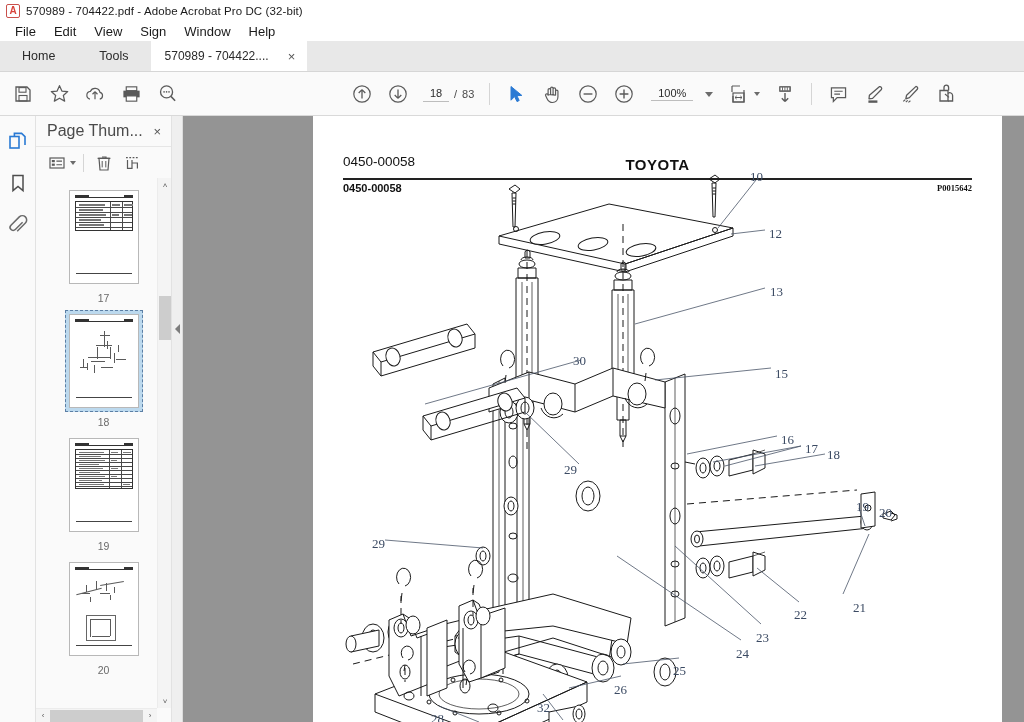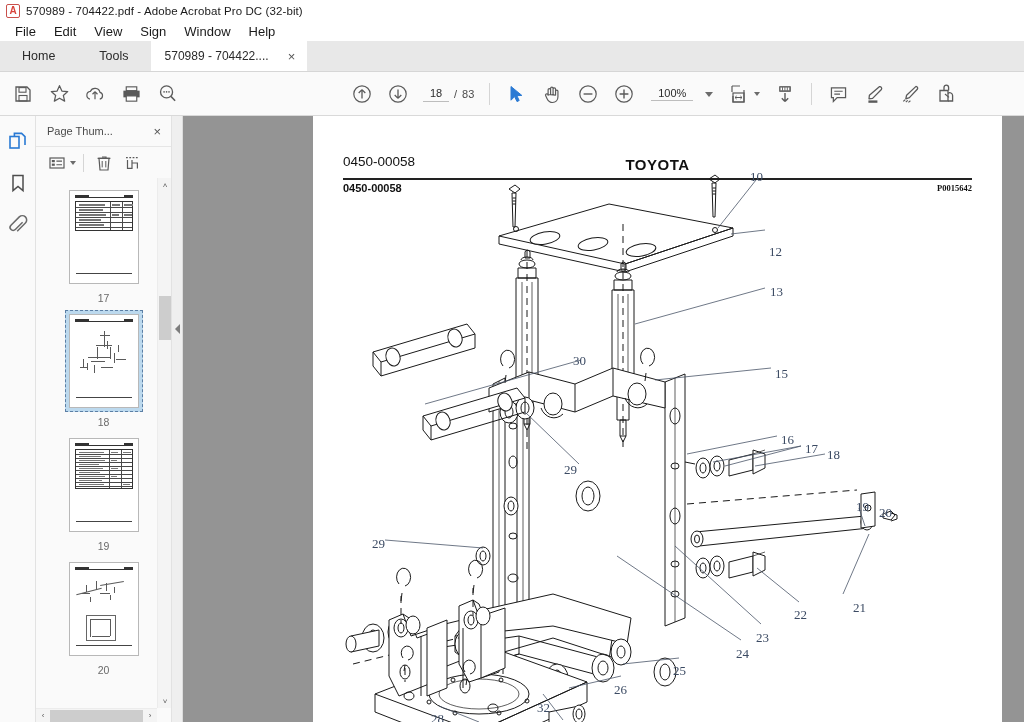"Page Thum..." .tp-title { font-size: 11px -> 16px }
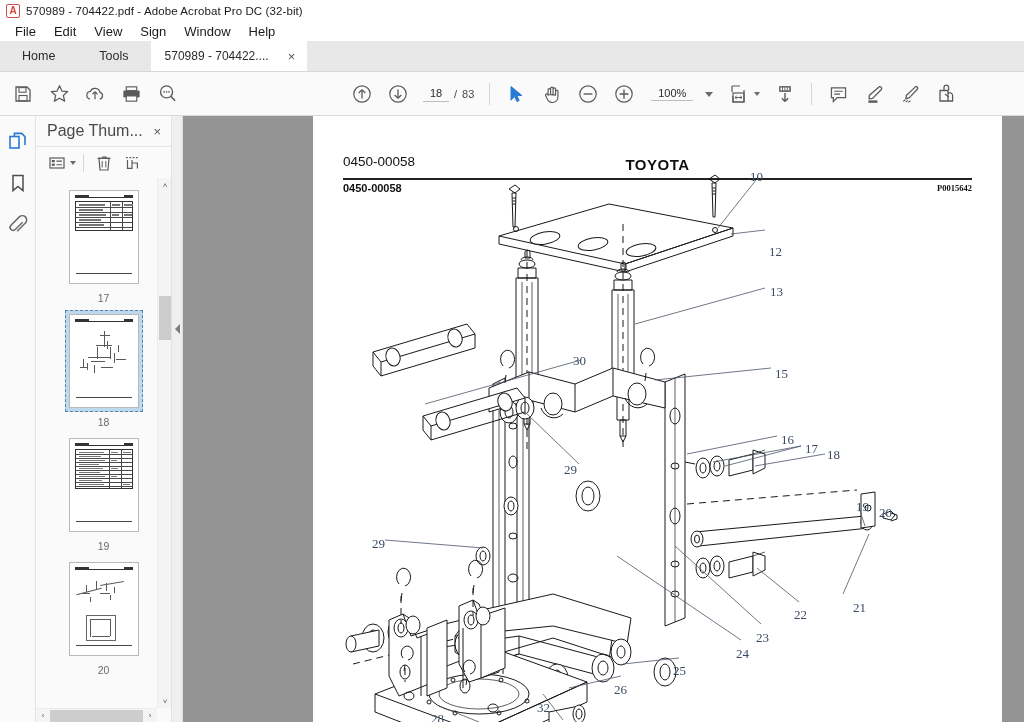"12" div.callout { margin-top: 18px -> none }
